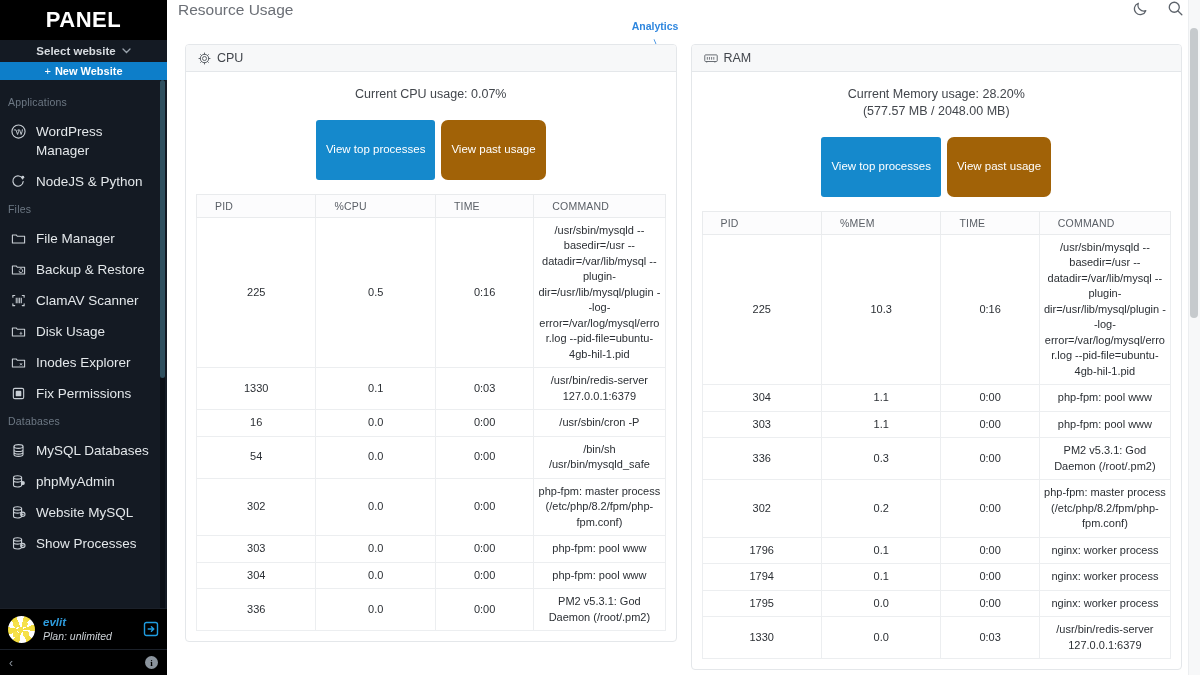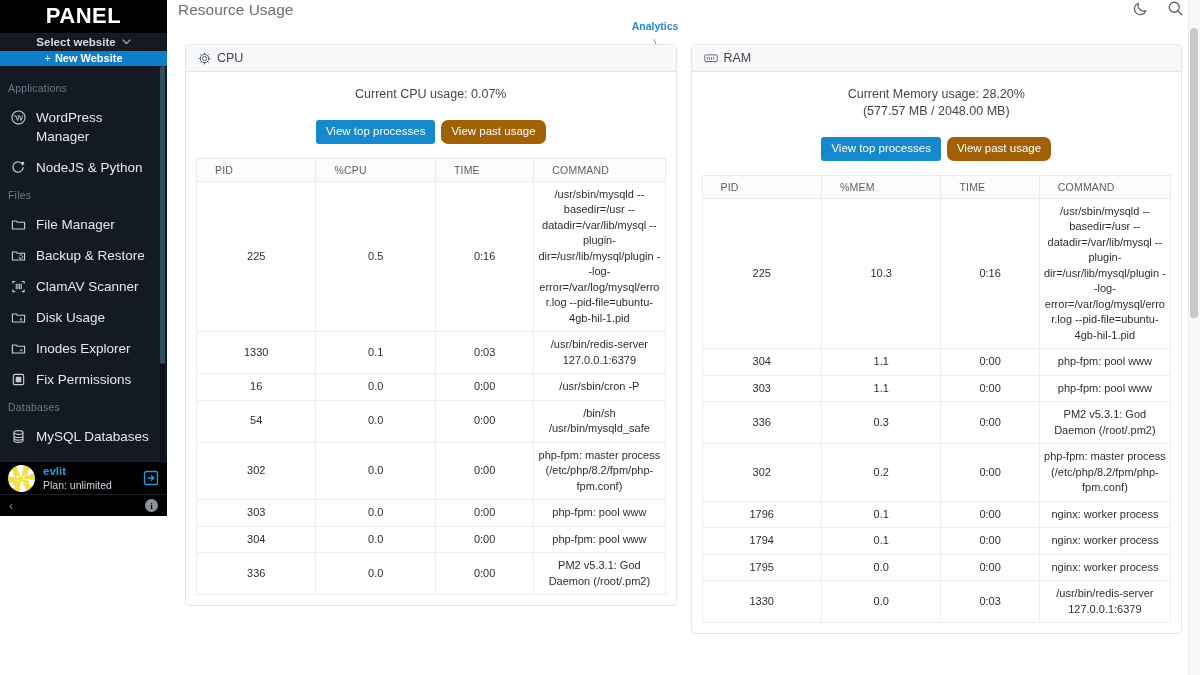"PANEL" .sidebar { height: 516px -> 675px }
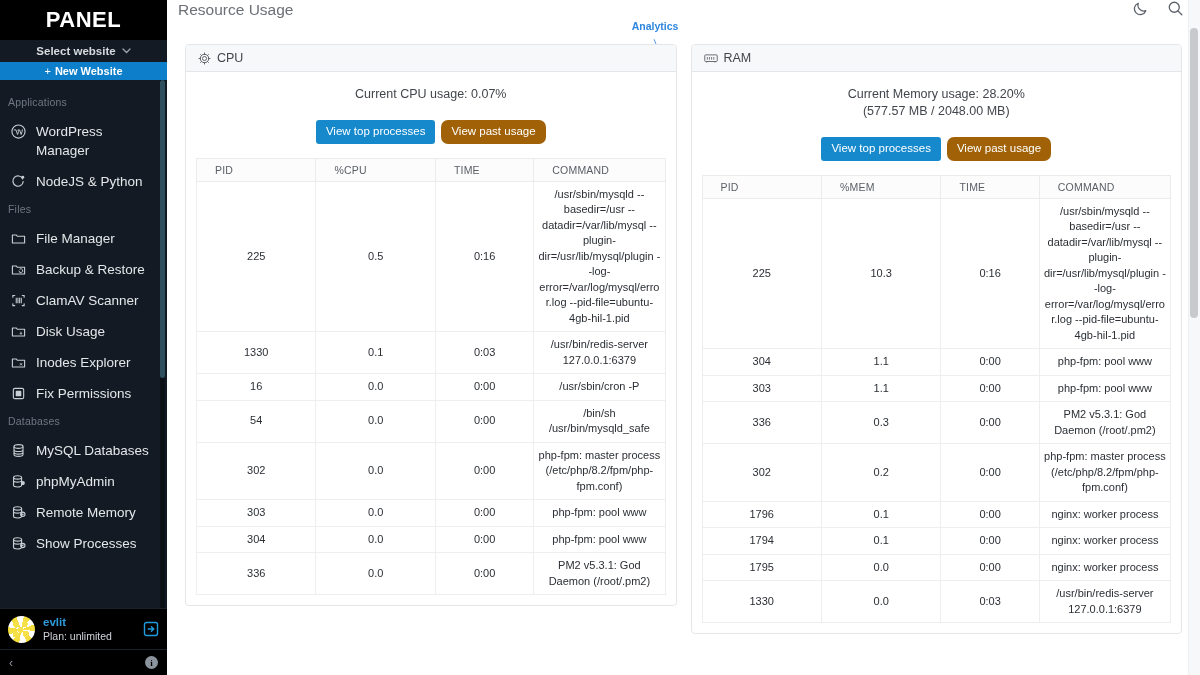"View top processes" .btn { padding: 6px 10px -> 24px 10px }
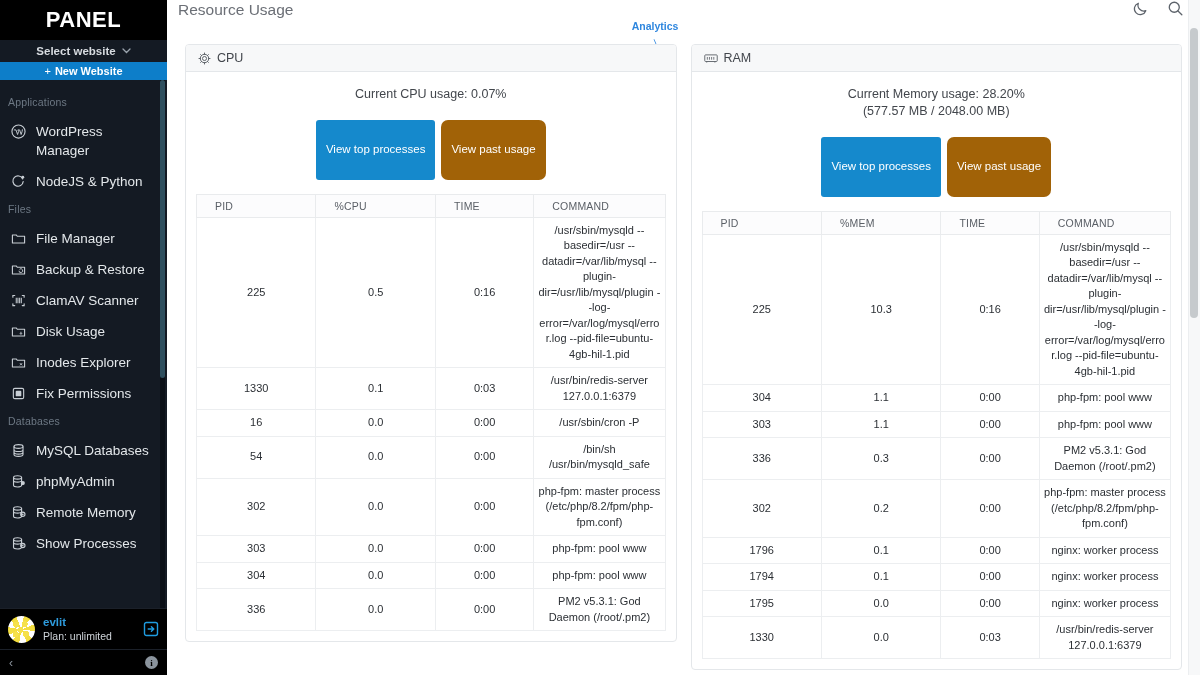"Remote Memory" span.lbl { text: Remote Memory -> Website MySQL }
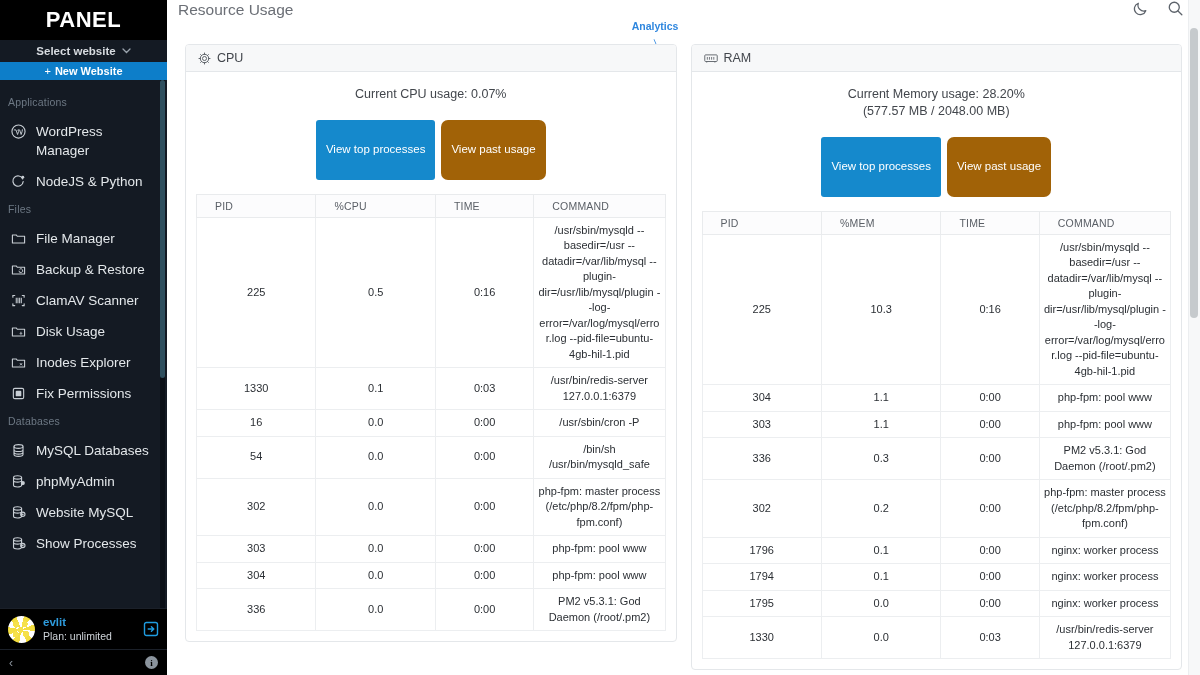"evlit" .user-meta { font-style: none -> italic }
